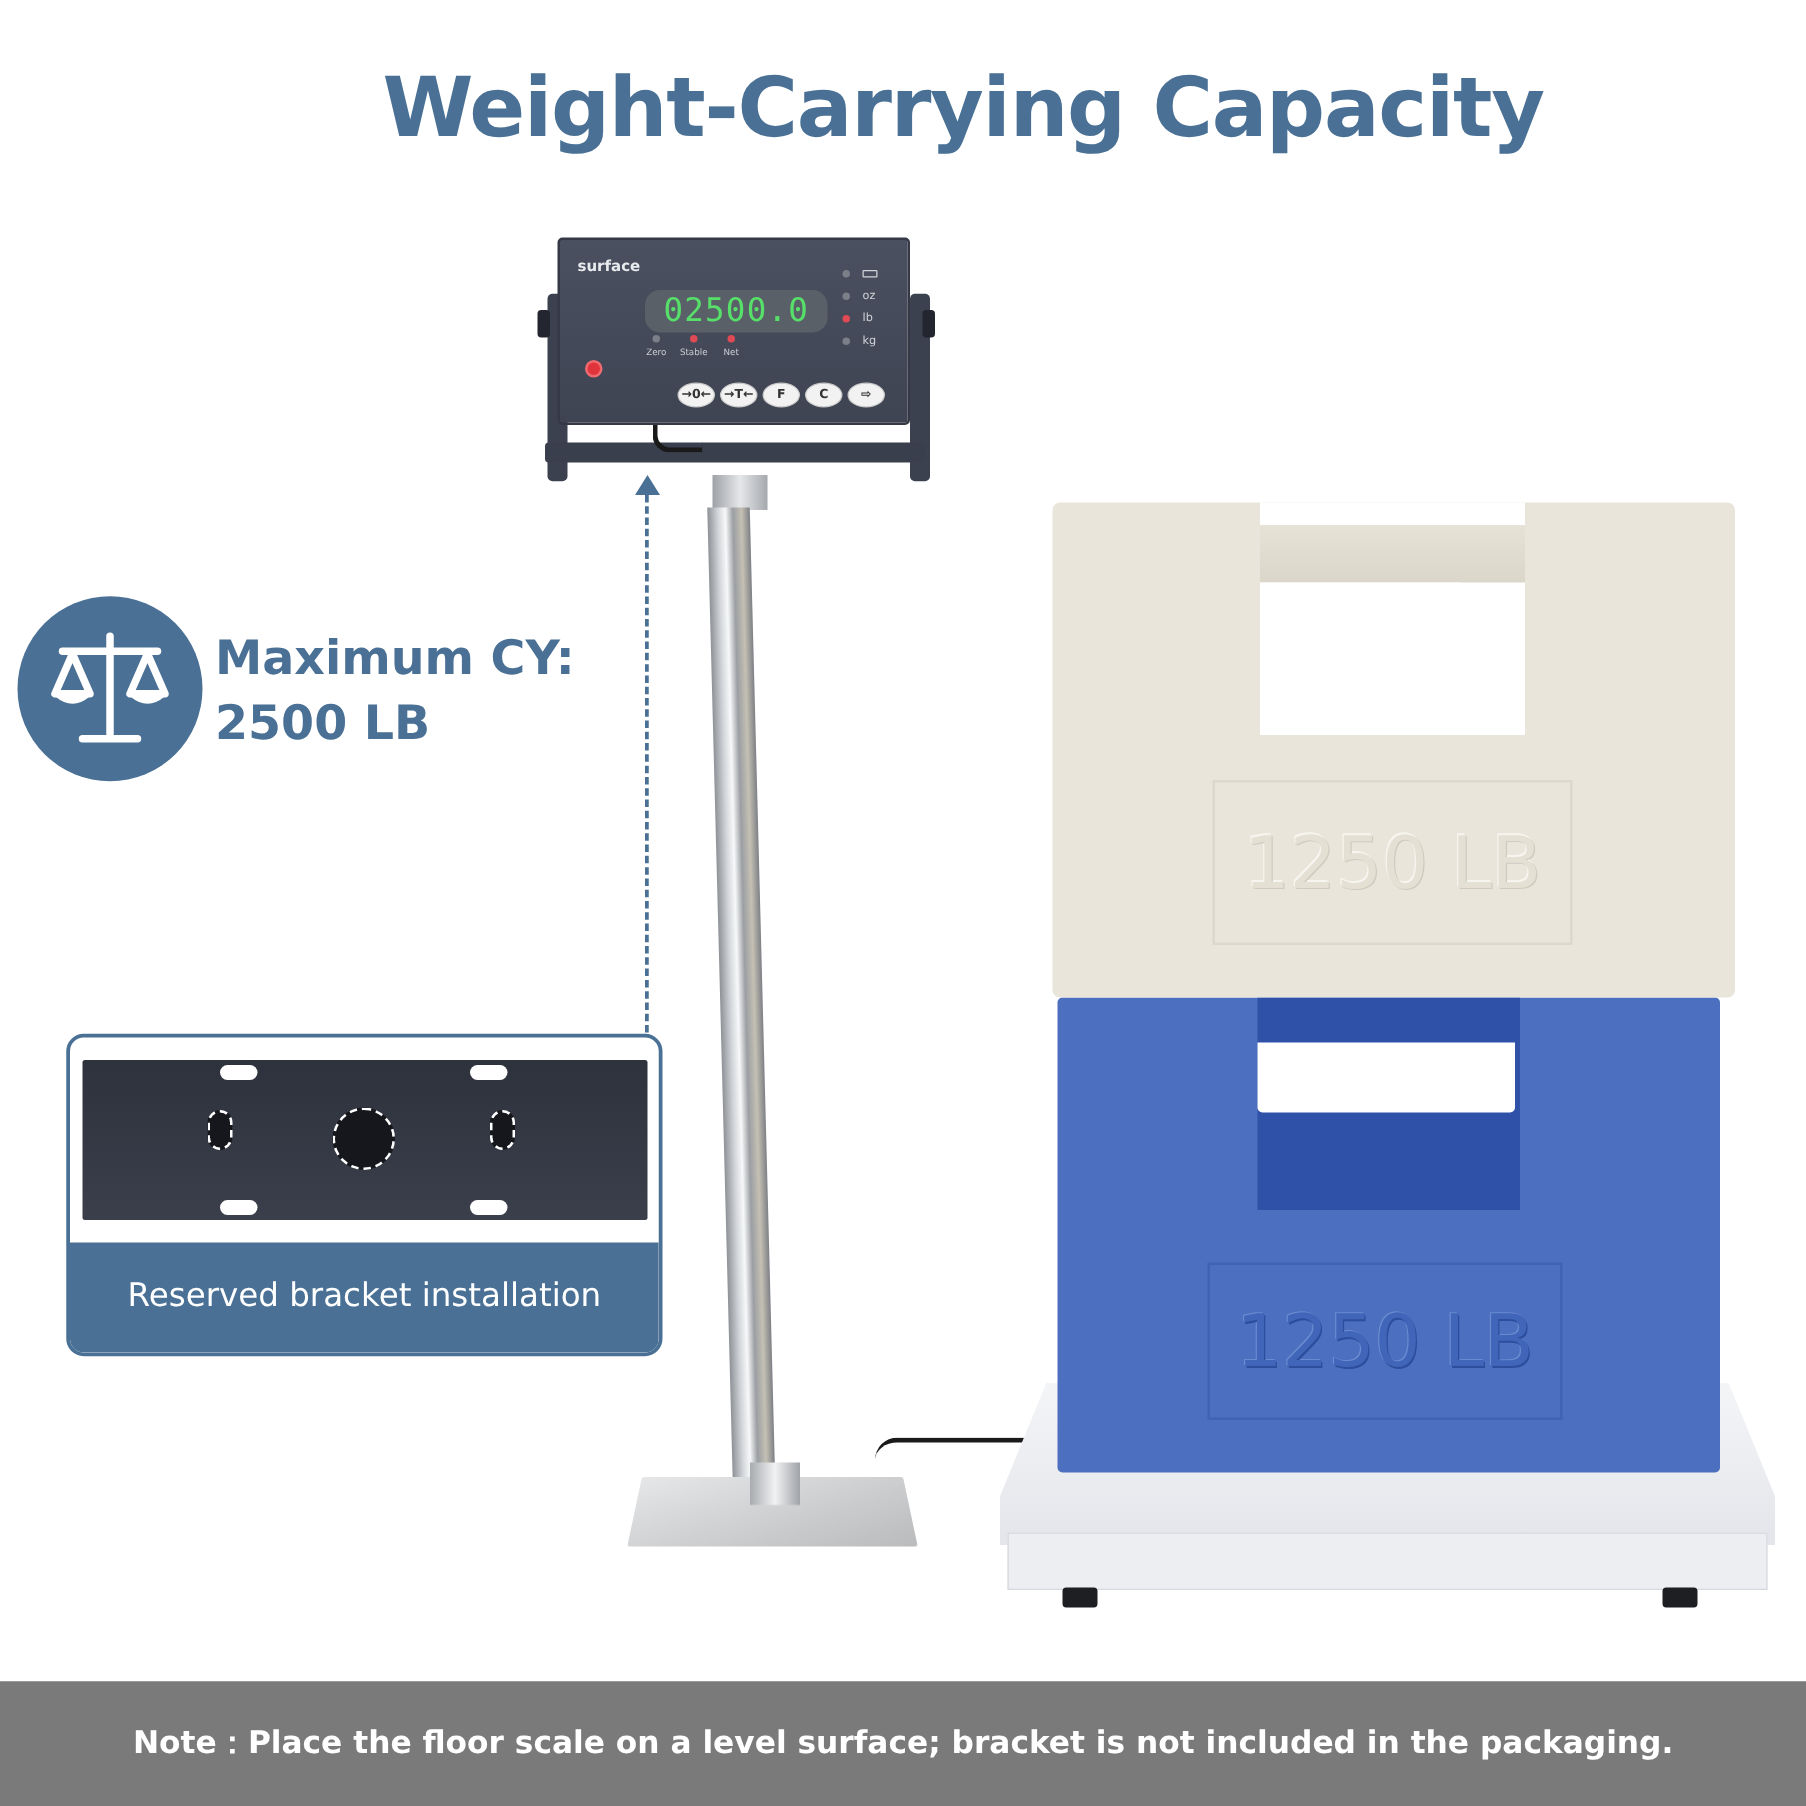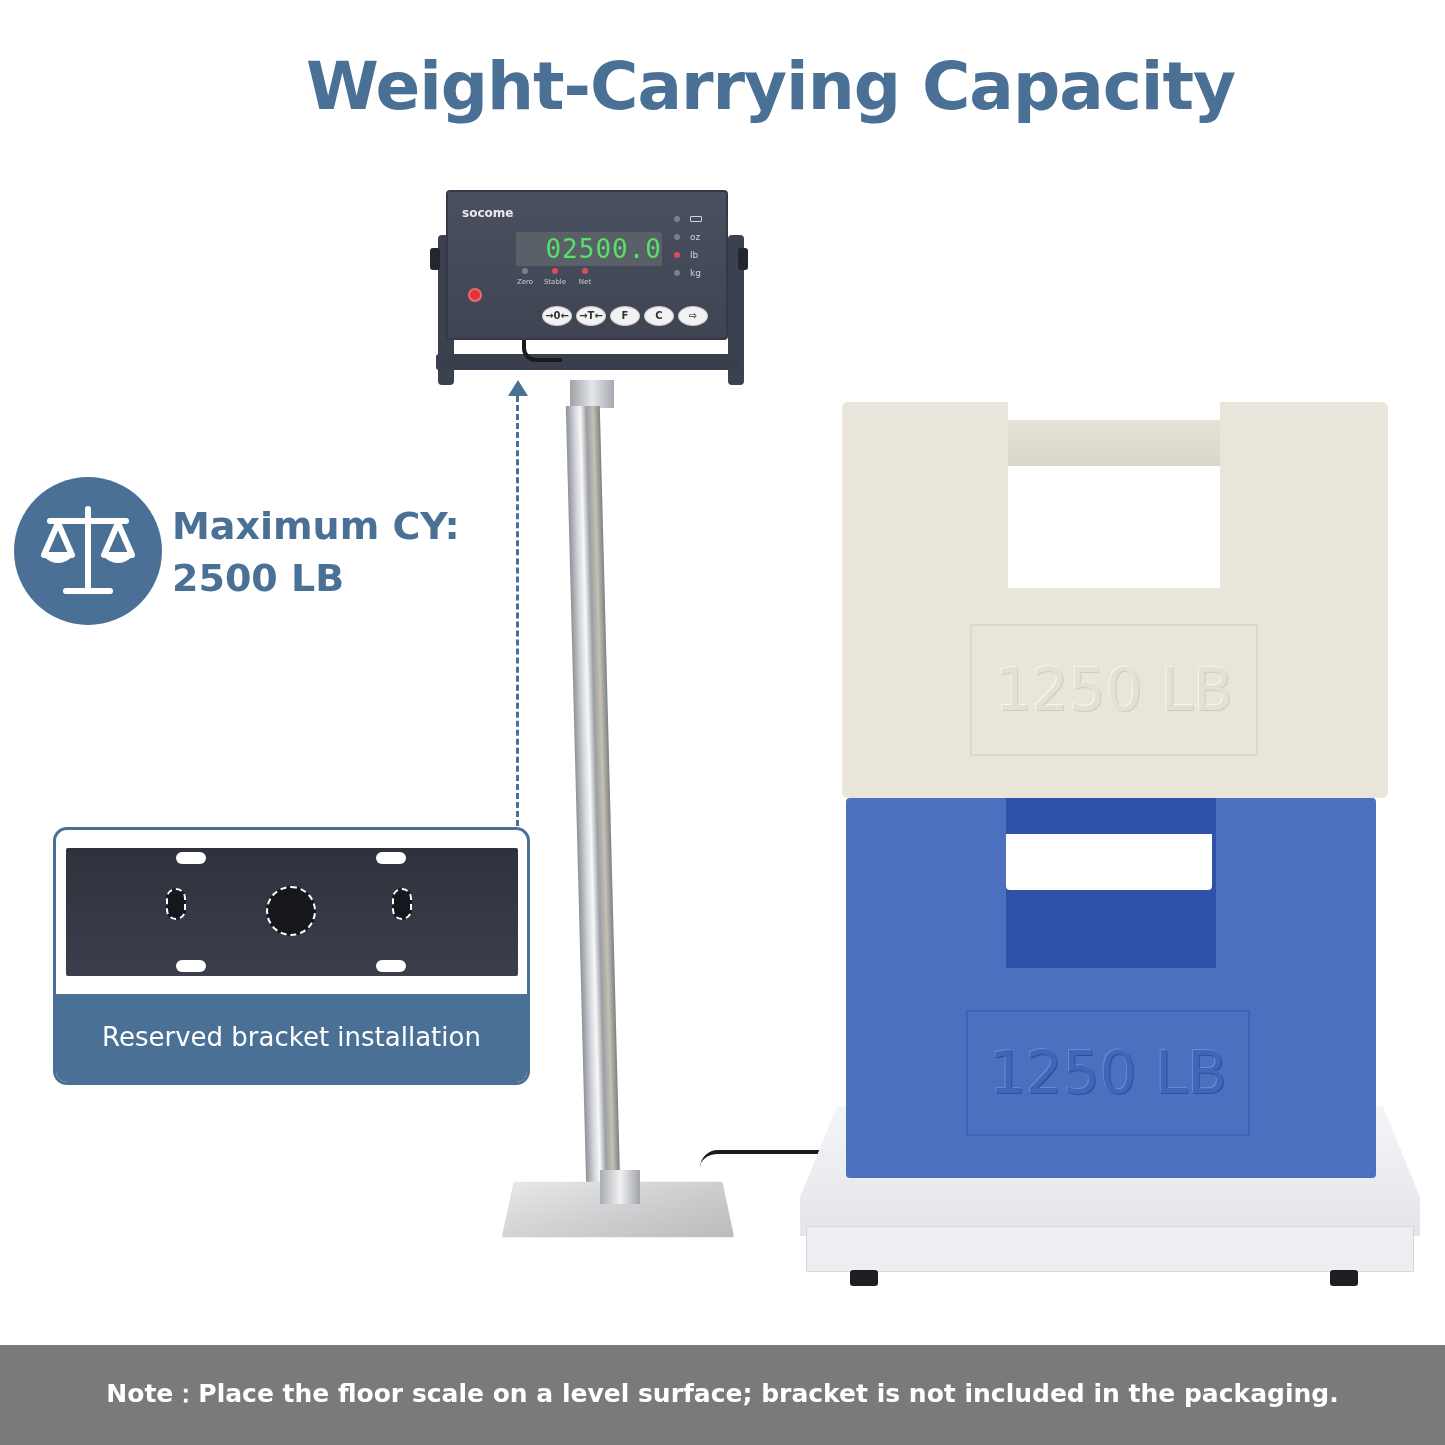"socome" div.brand { text: socome -> surface }
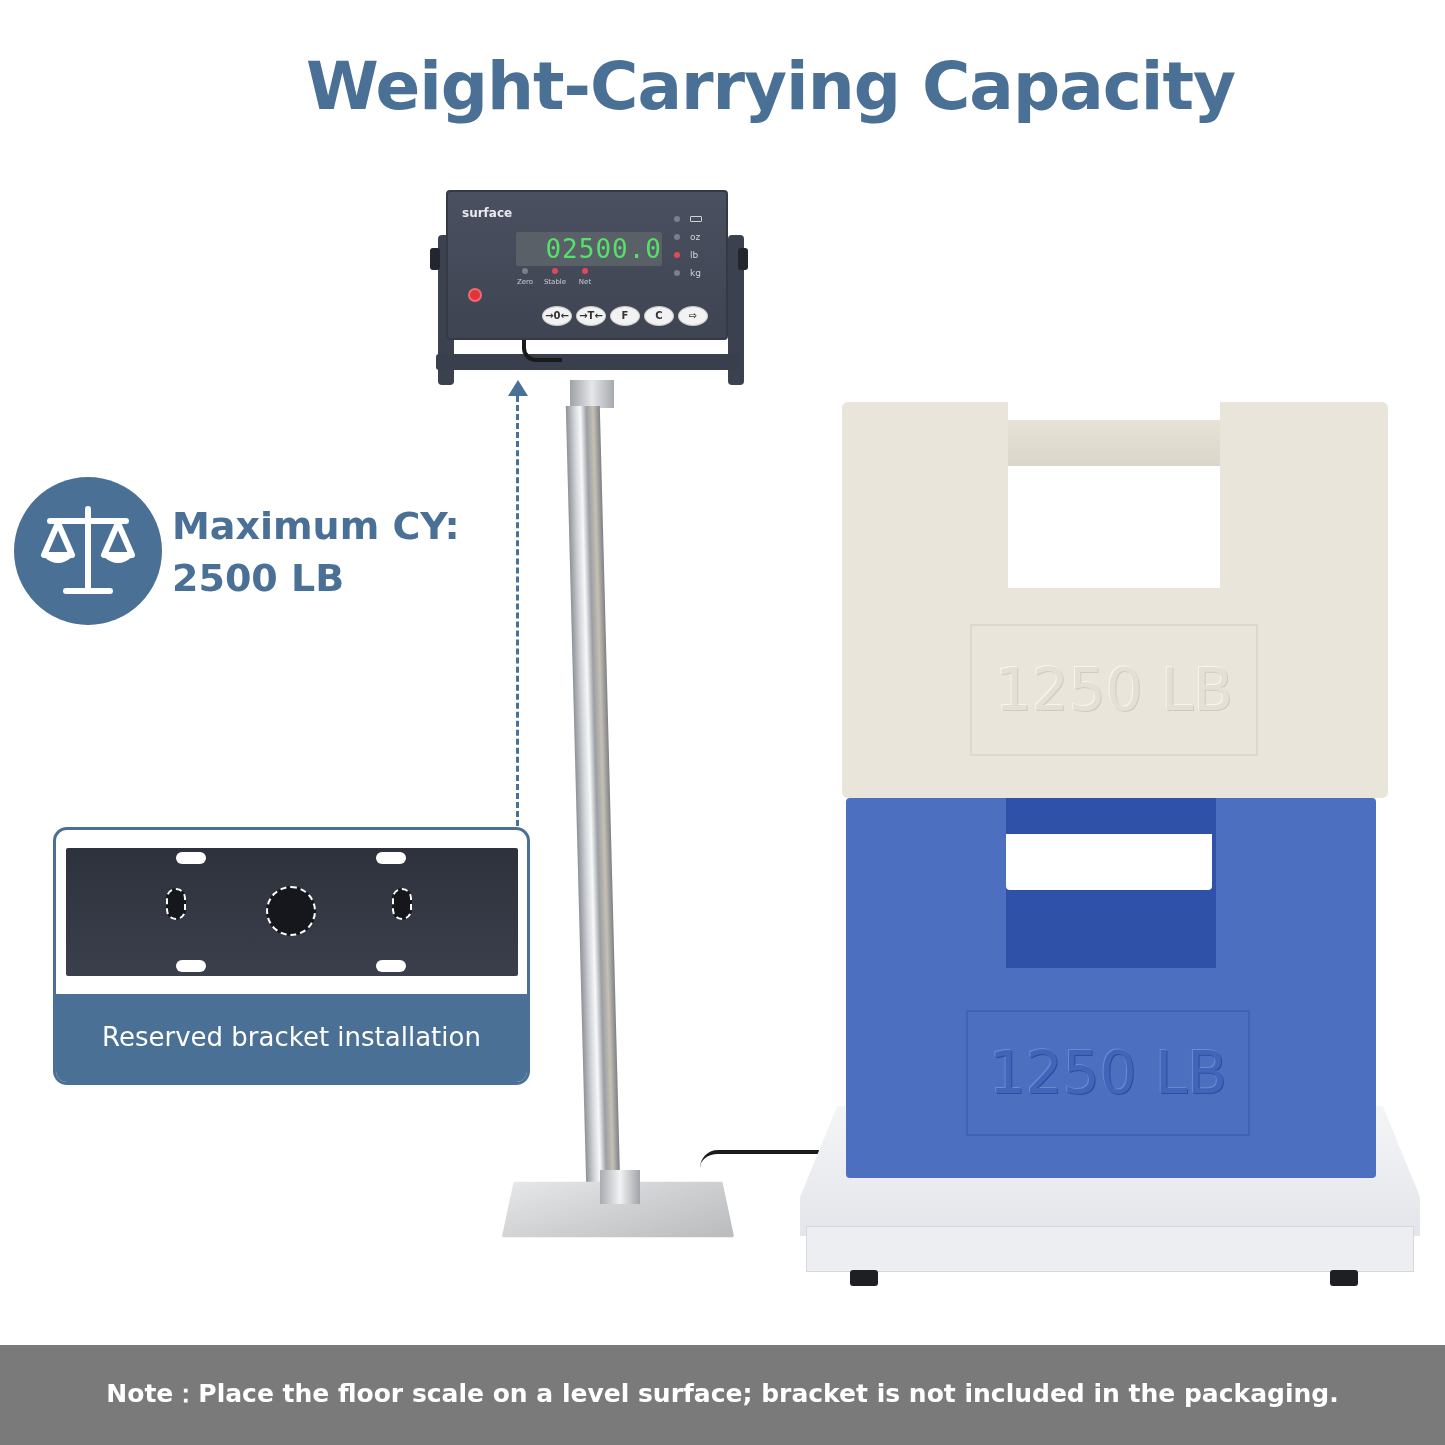"02500.0" .lcd { border-radius: 2px -> 12px; text-align: right -> center }
